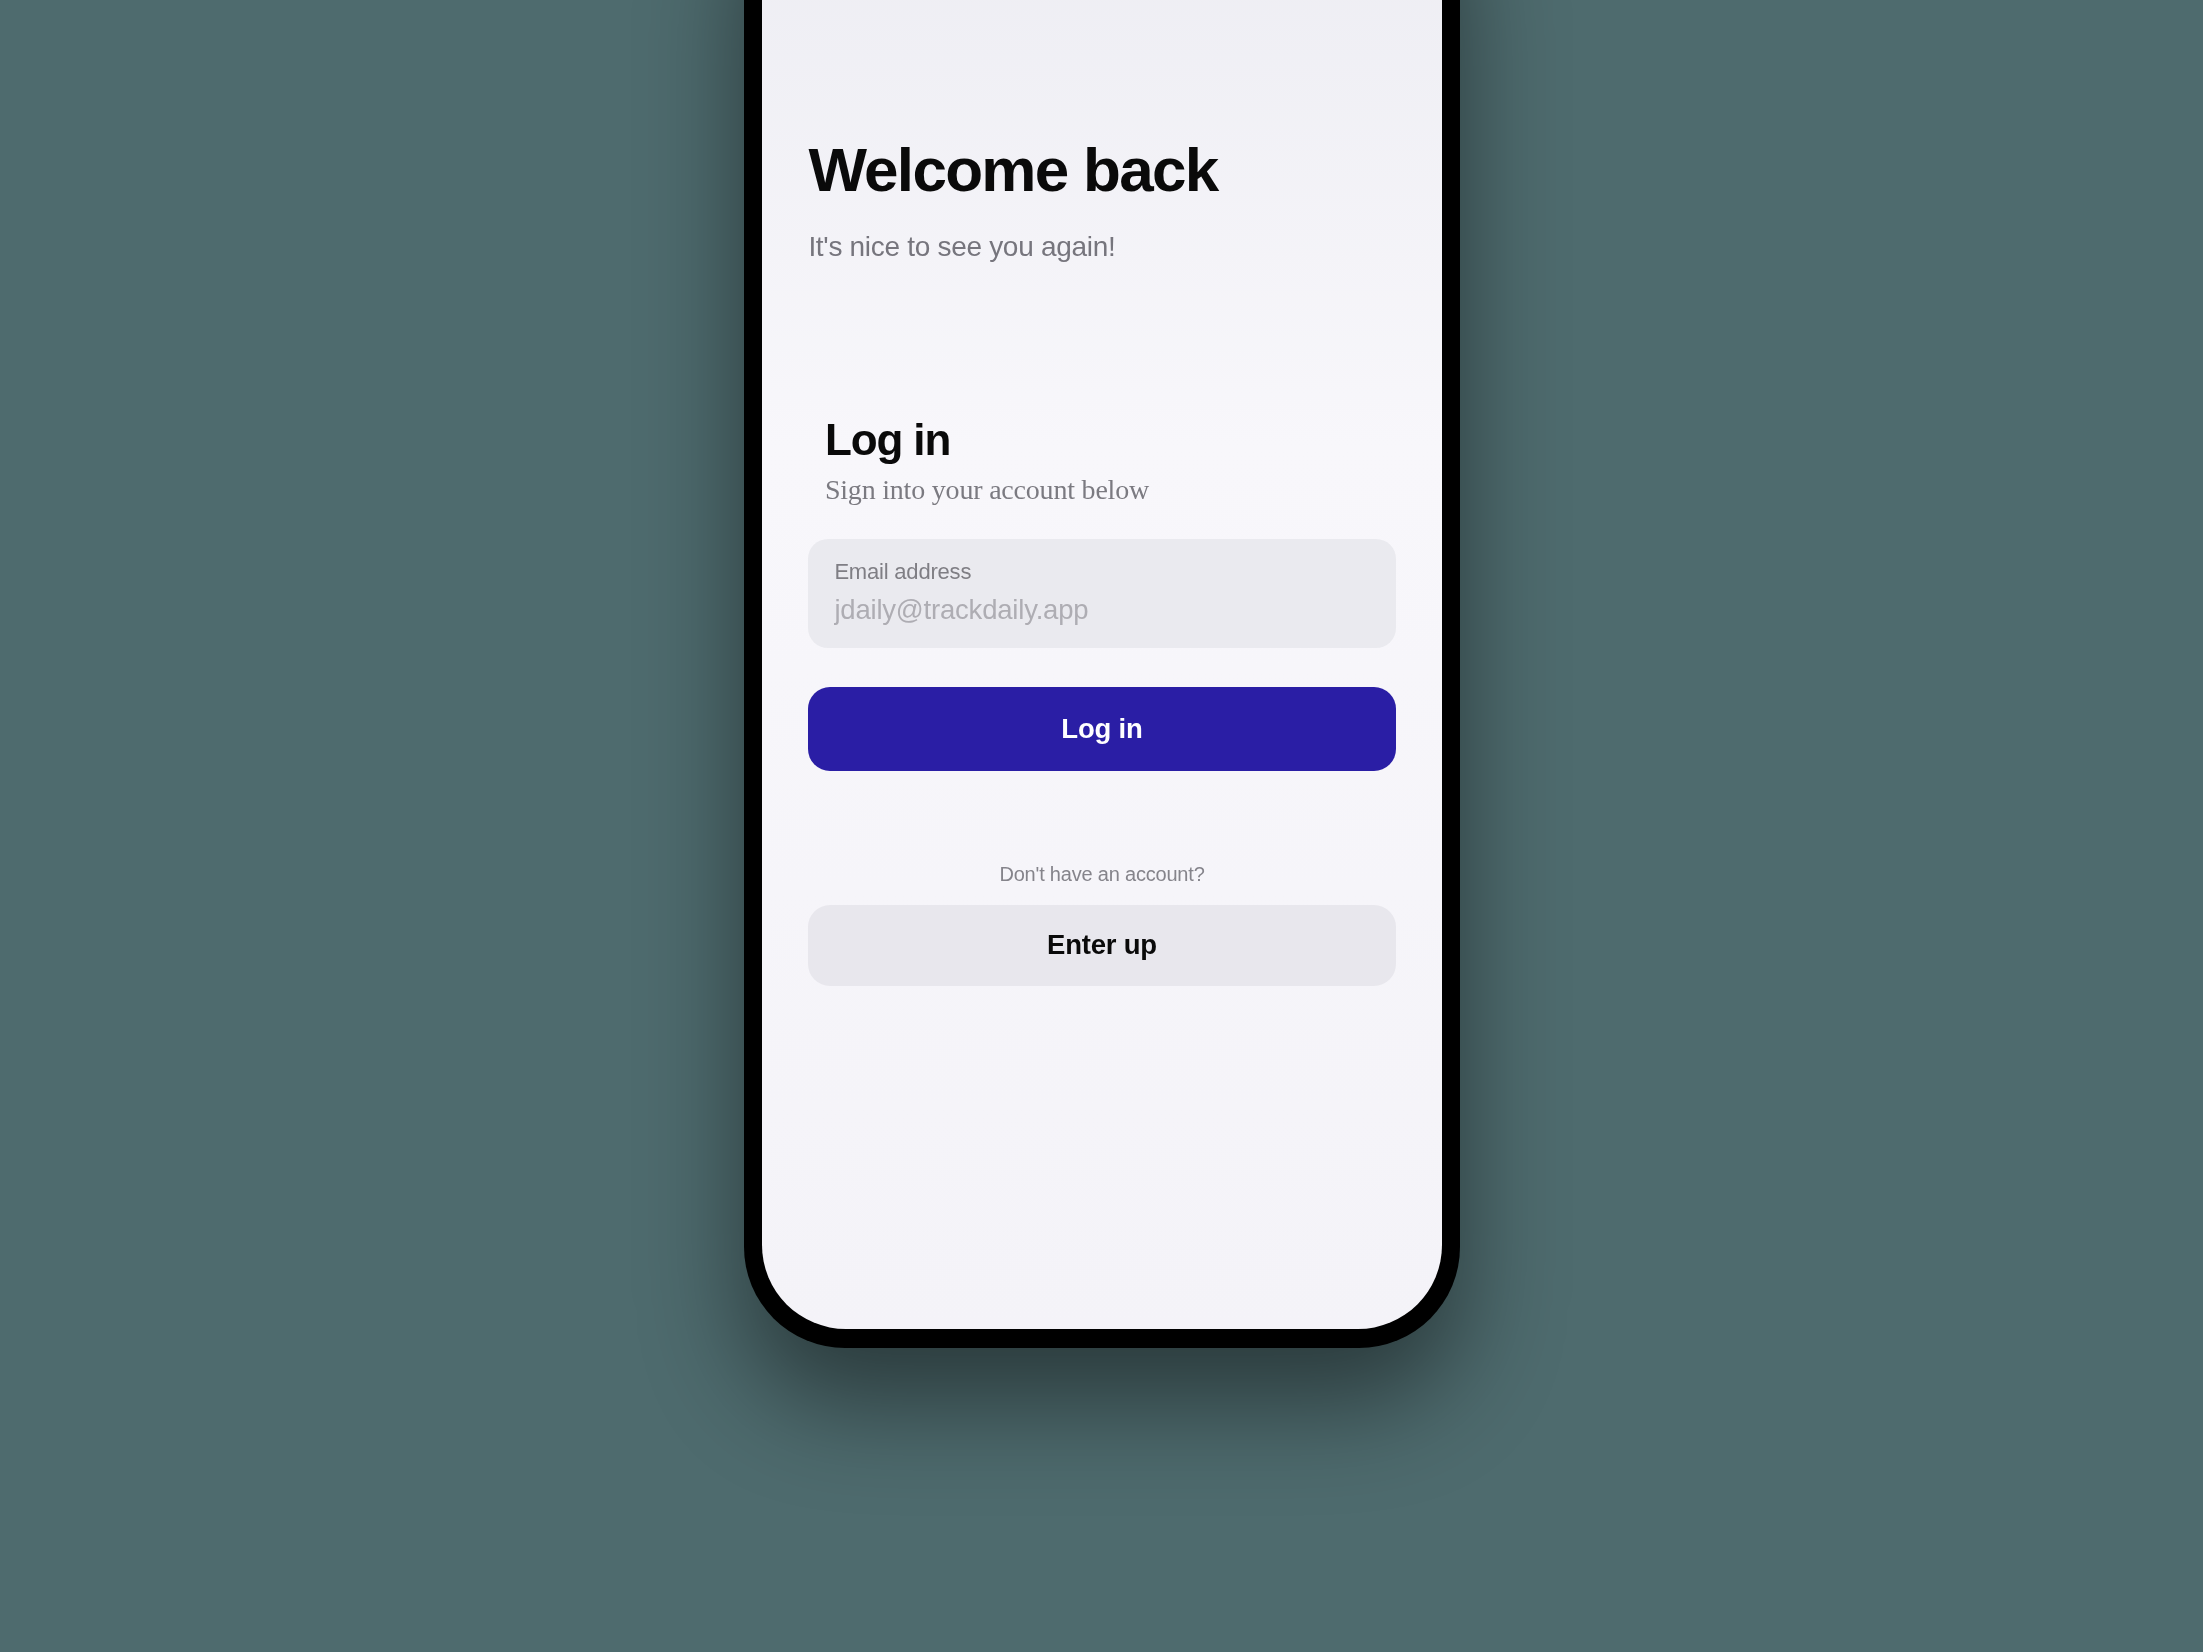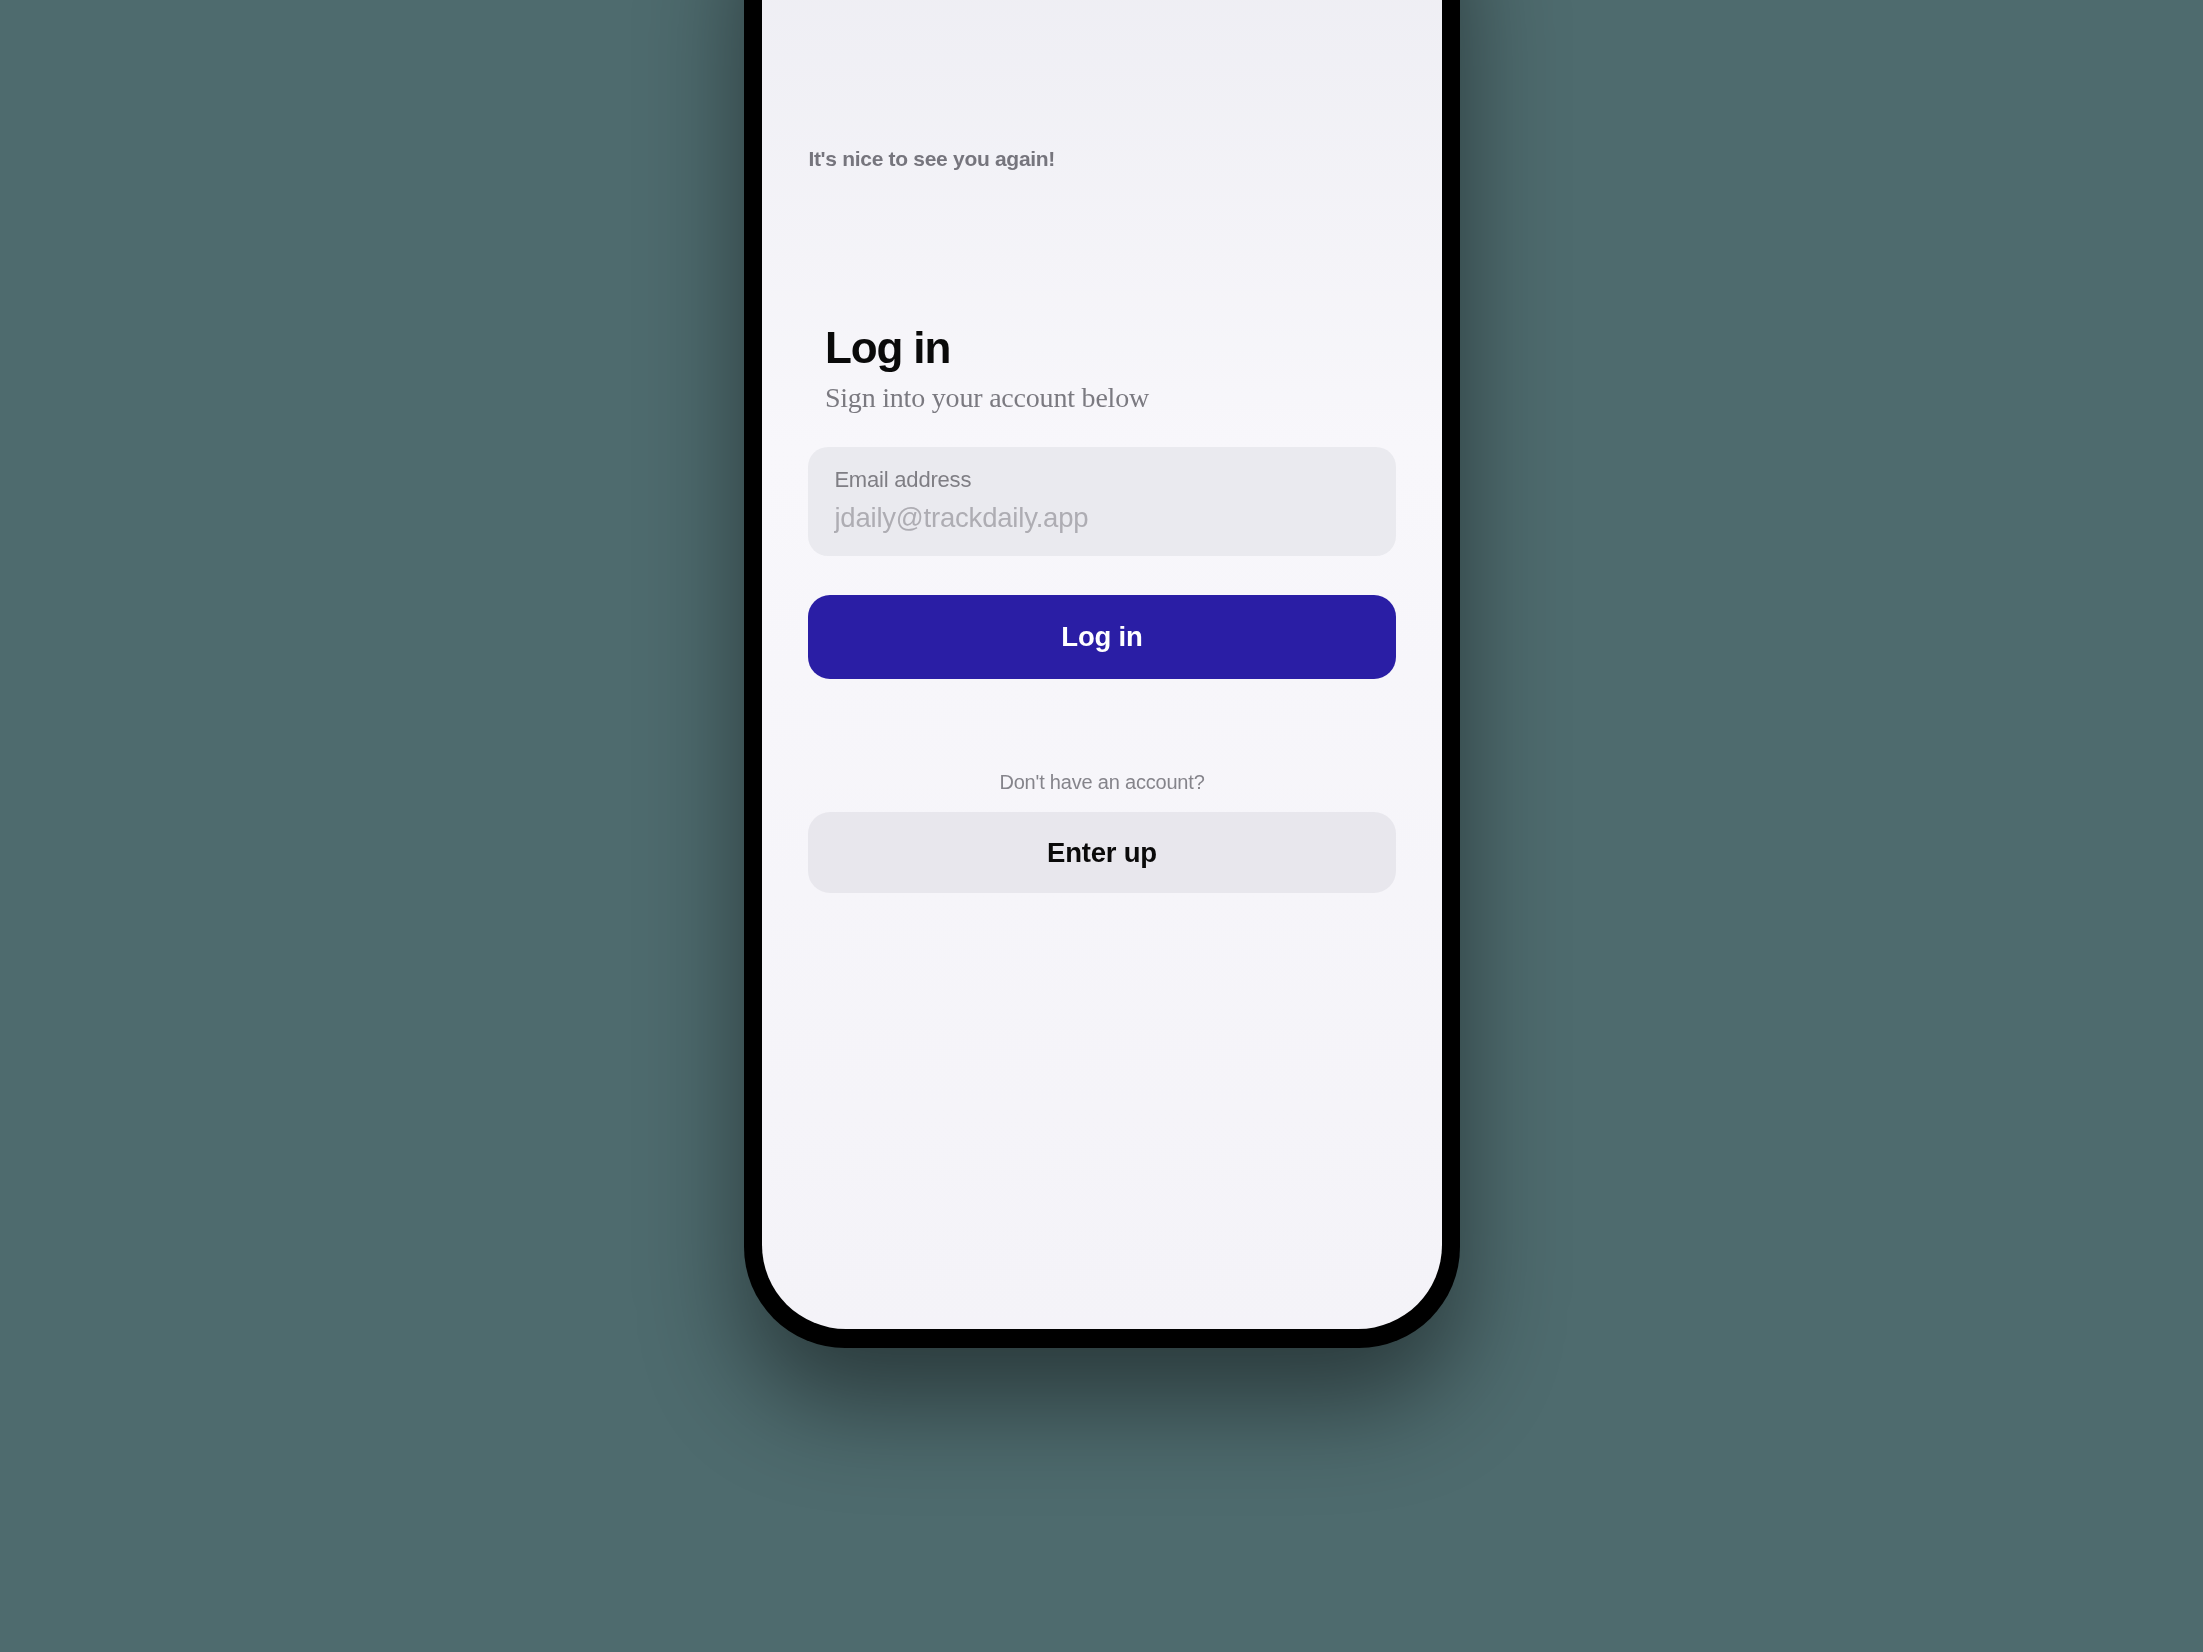"Welcome back" div.welcome-title { html: none -> <div>Welcome back</div> }
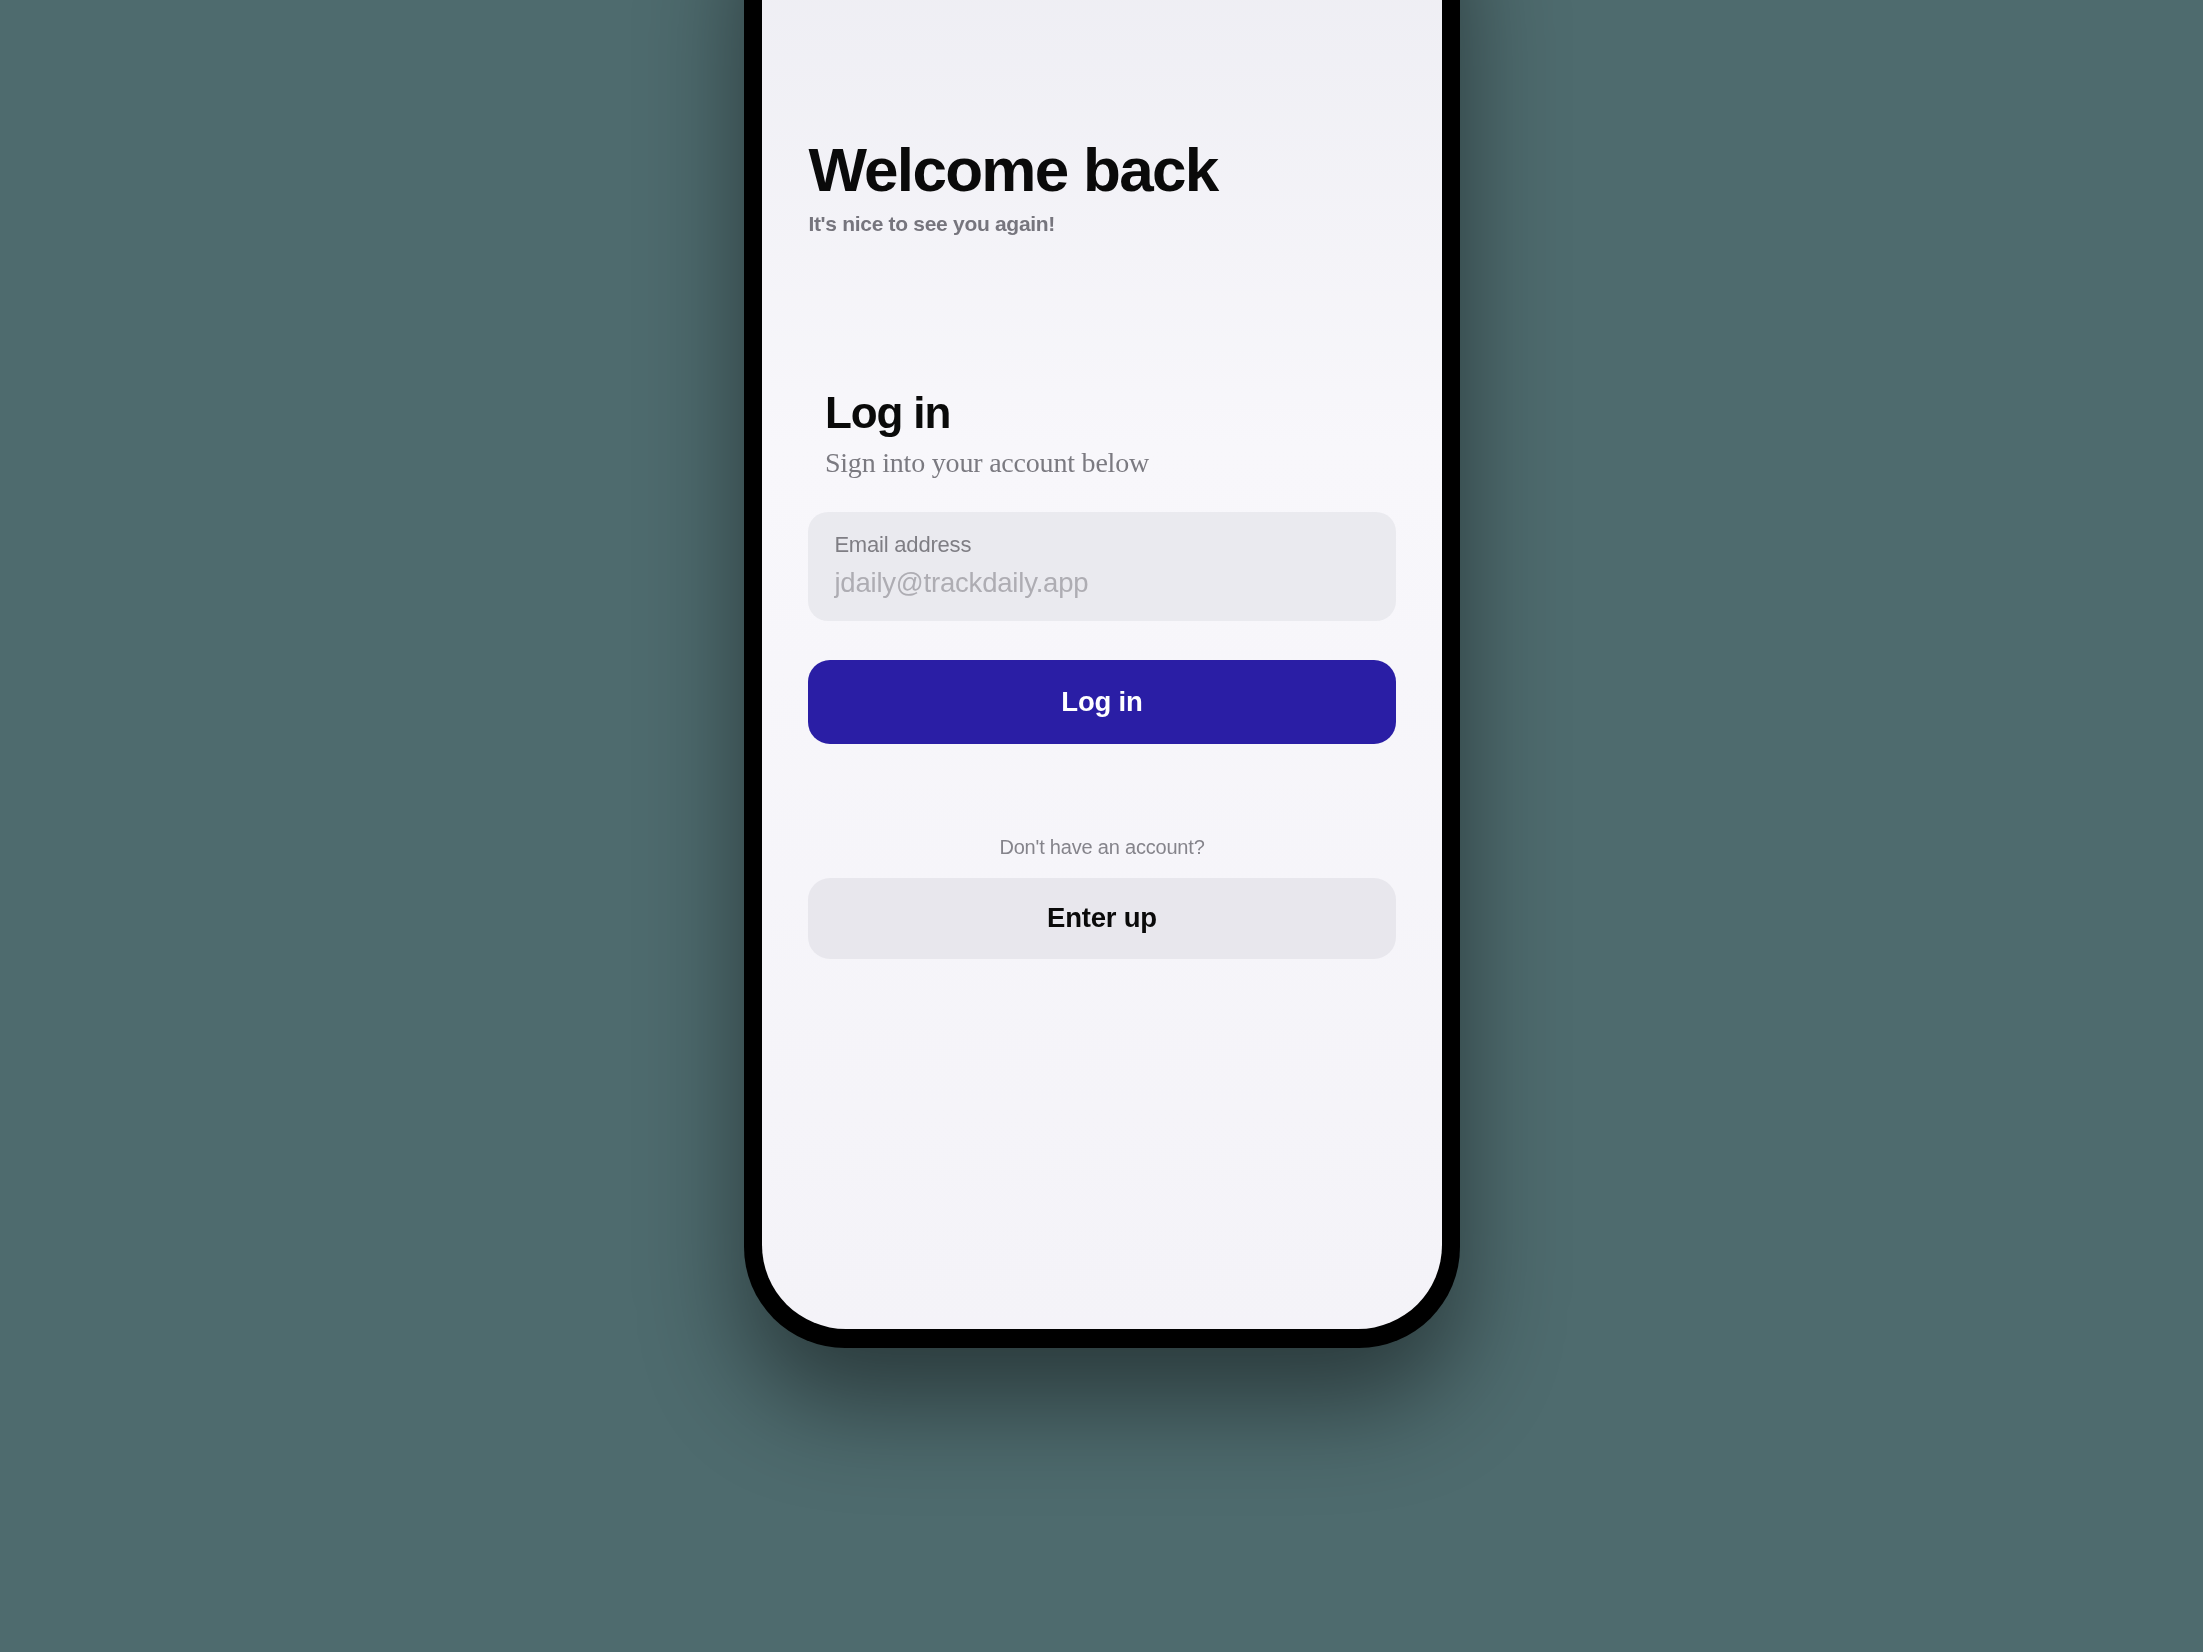"It's nice to see you" .welcome-sub { font-size: 21px -> 28px; font-weight: 700 -> 400; margin-top: 10px -> 29px }
